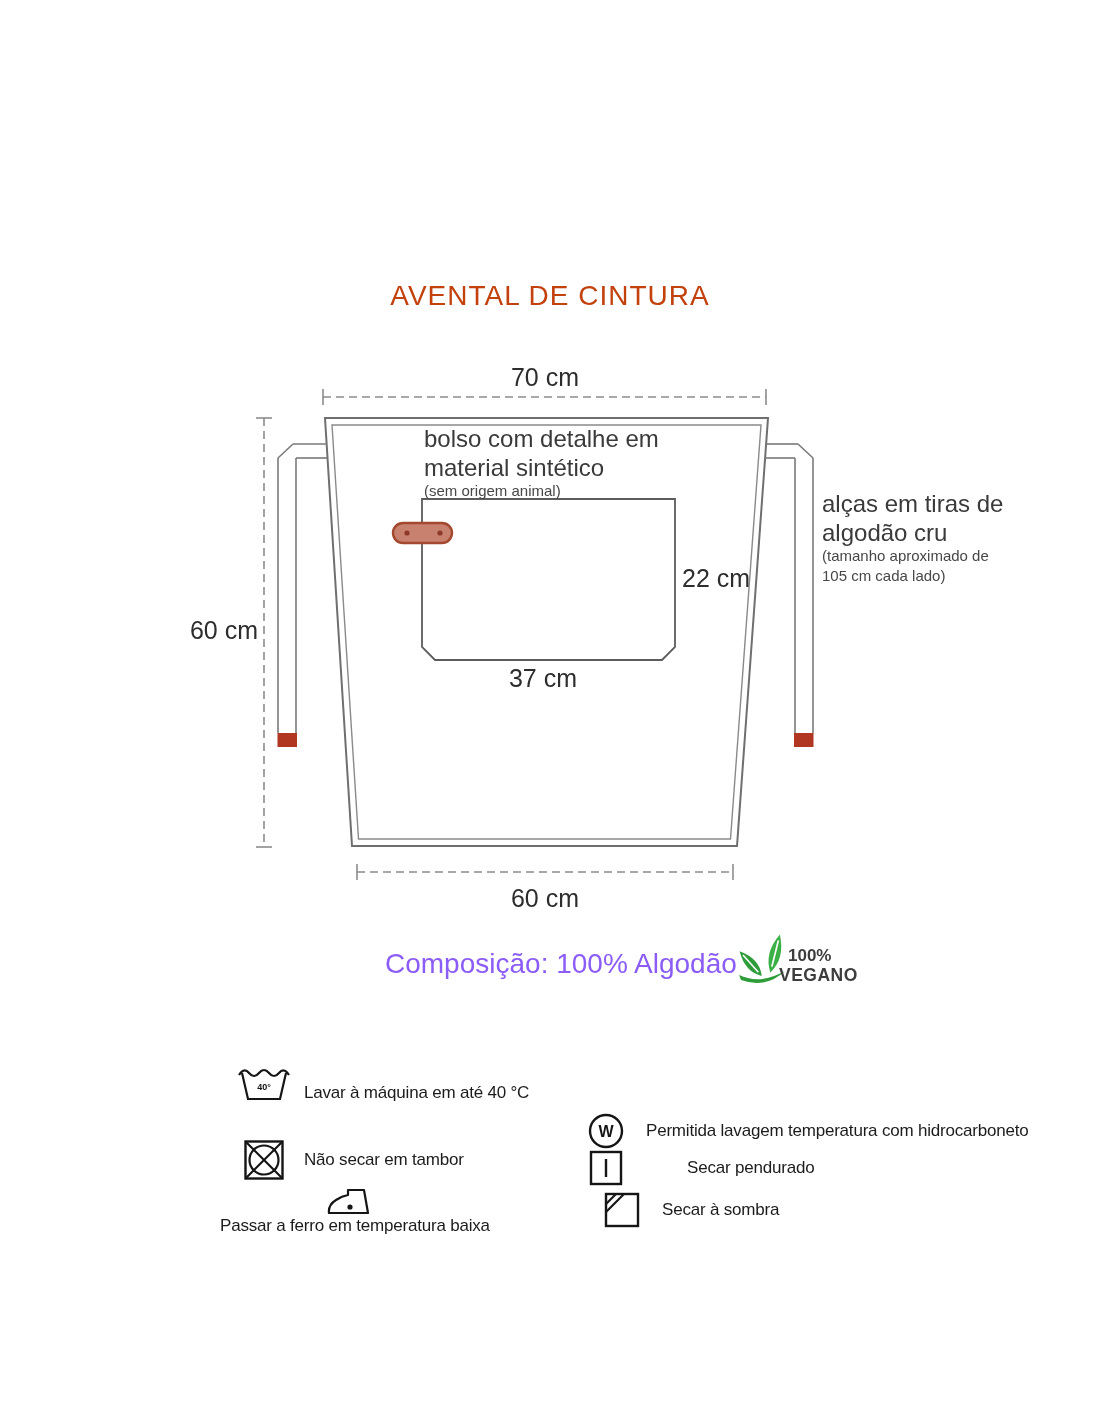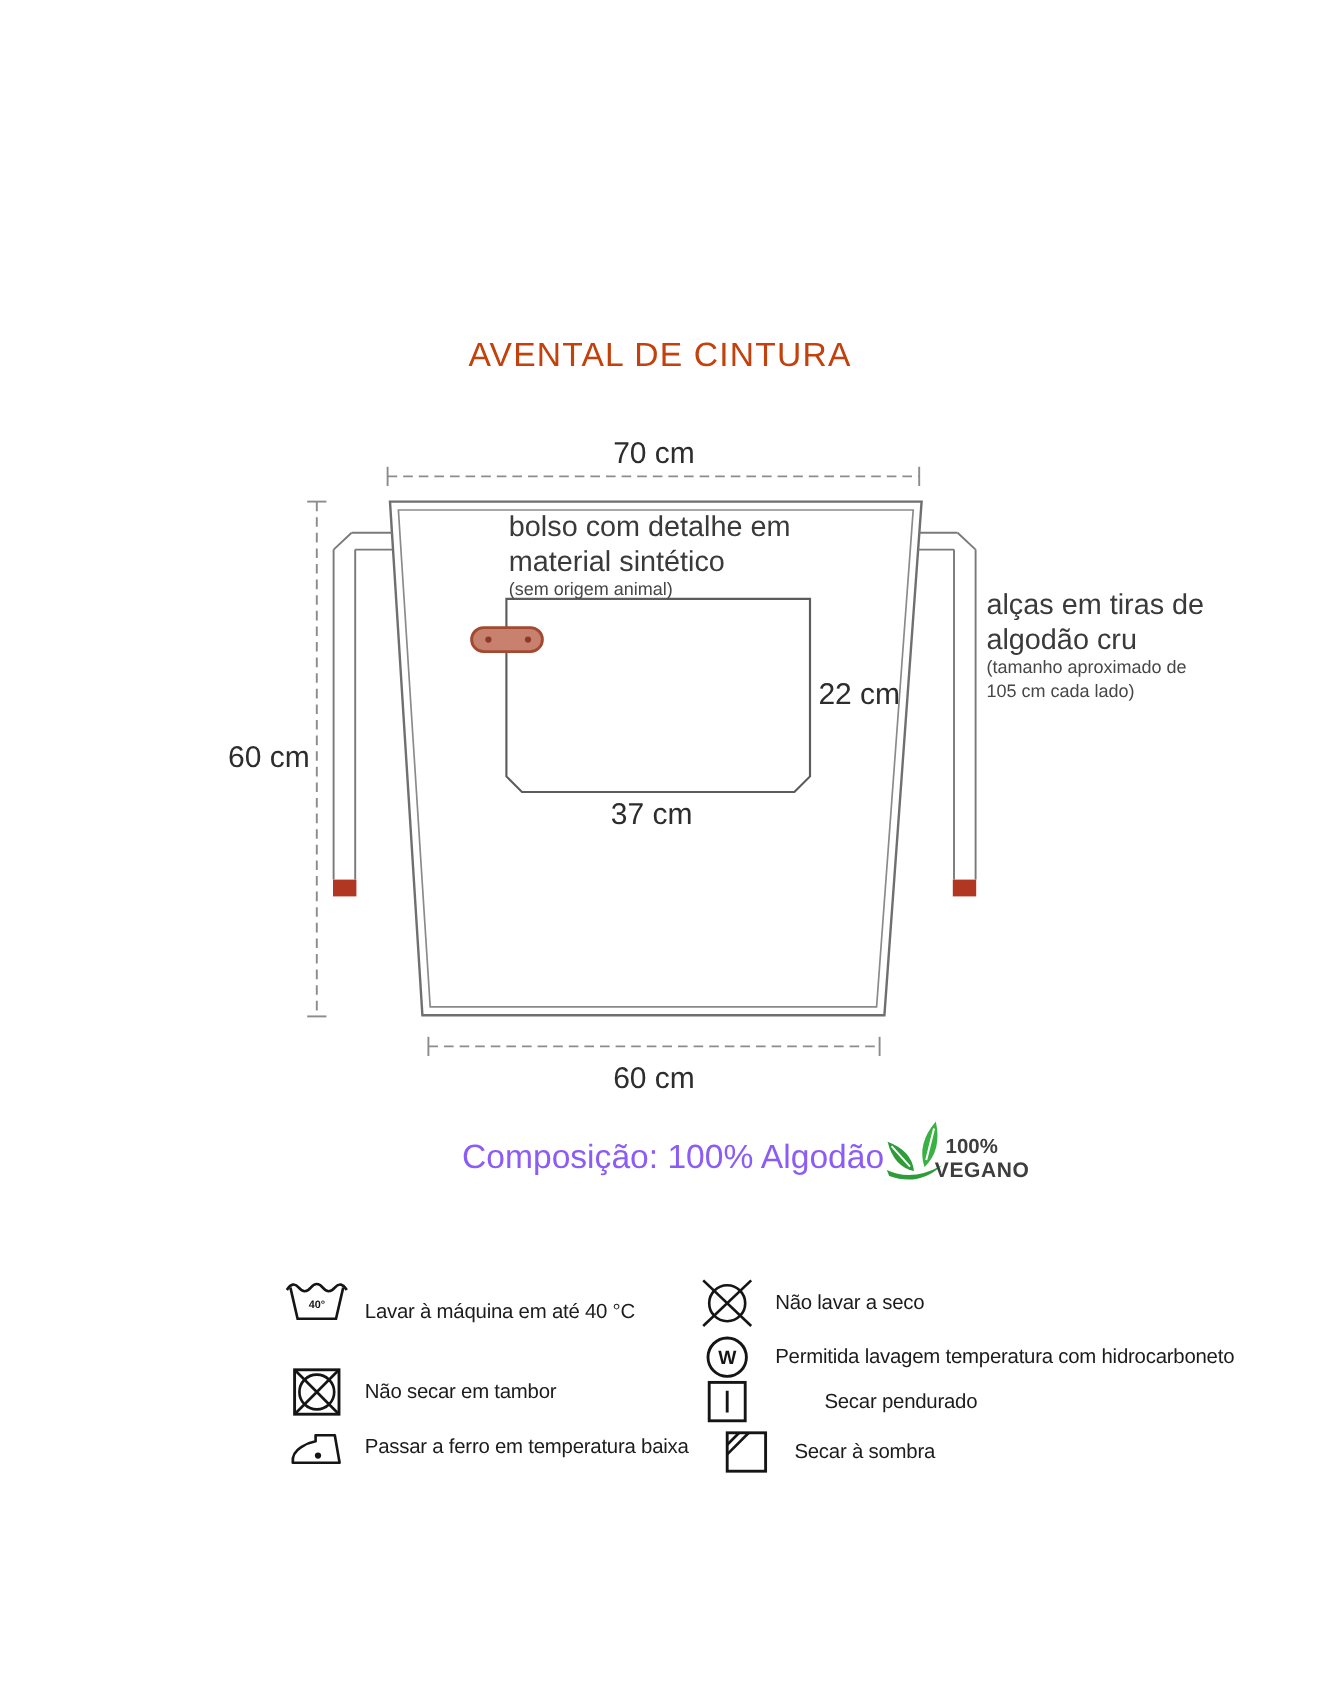"Não lavar a seco" div.care-row { html: <div> <span> <svg> <circle></circle> <line></line> <line></line> </svg> </span> <span>Não lavar a seco</span> </div> -> none }
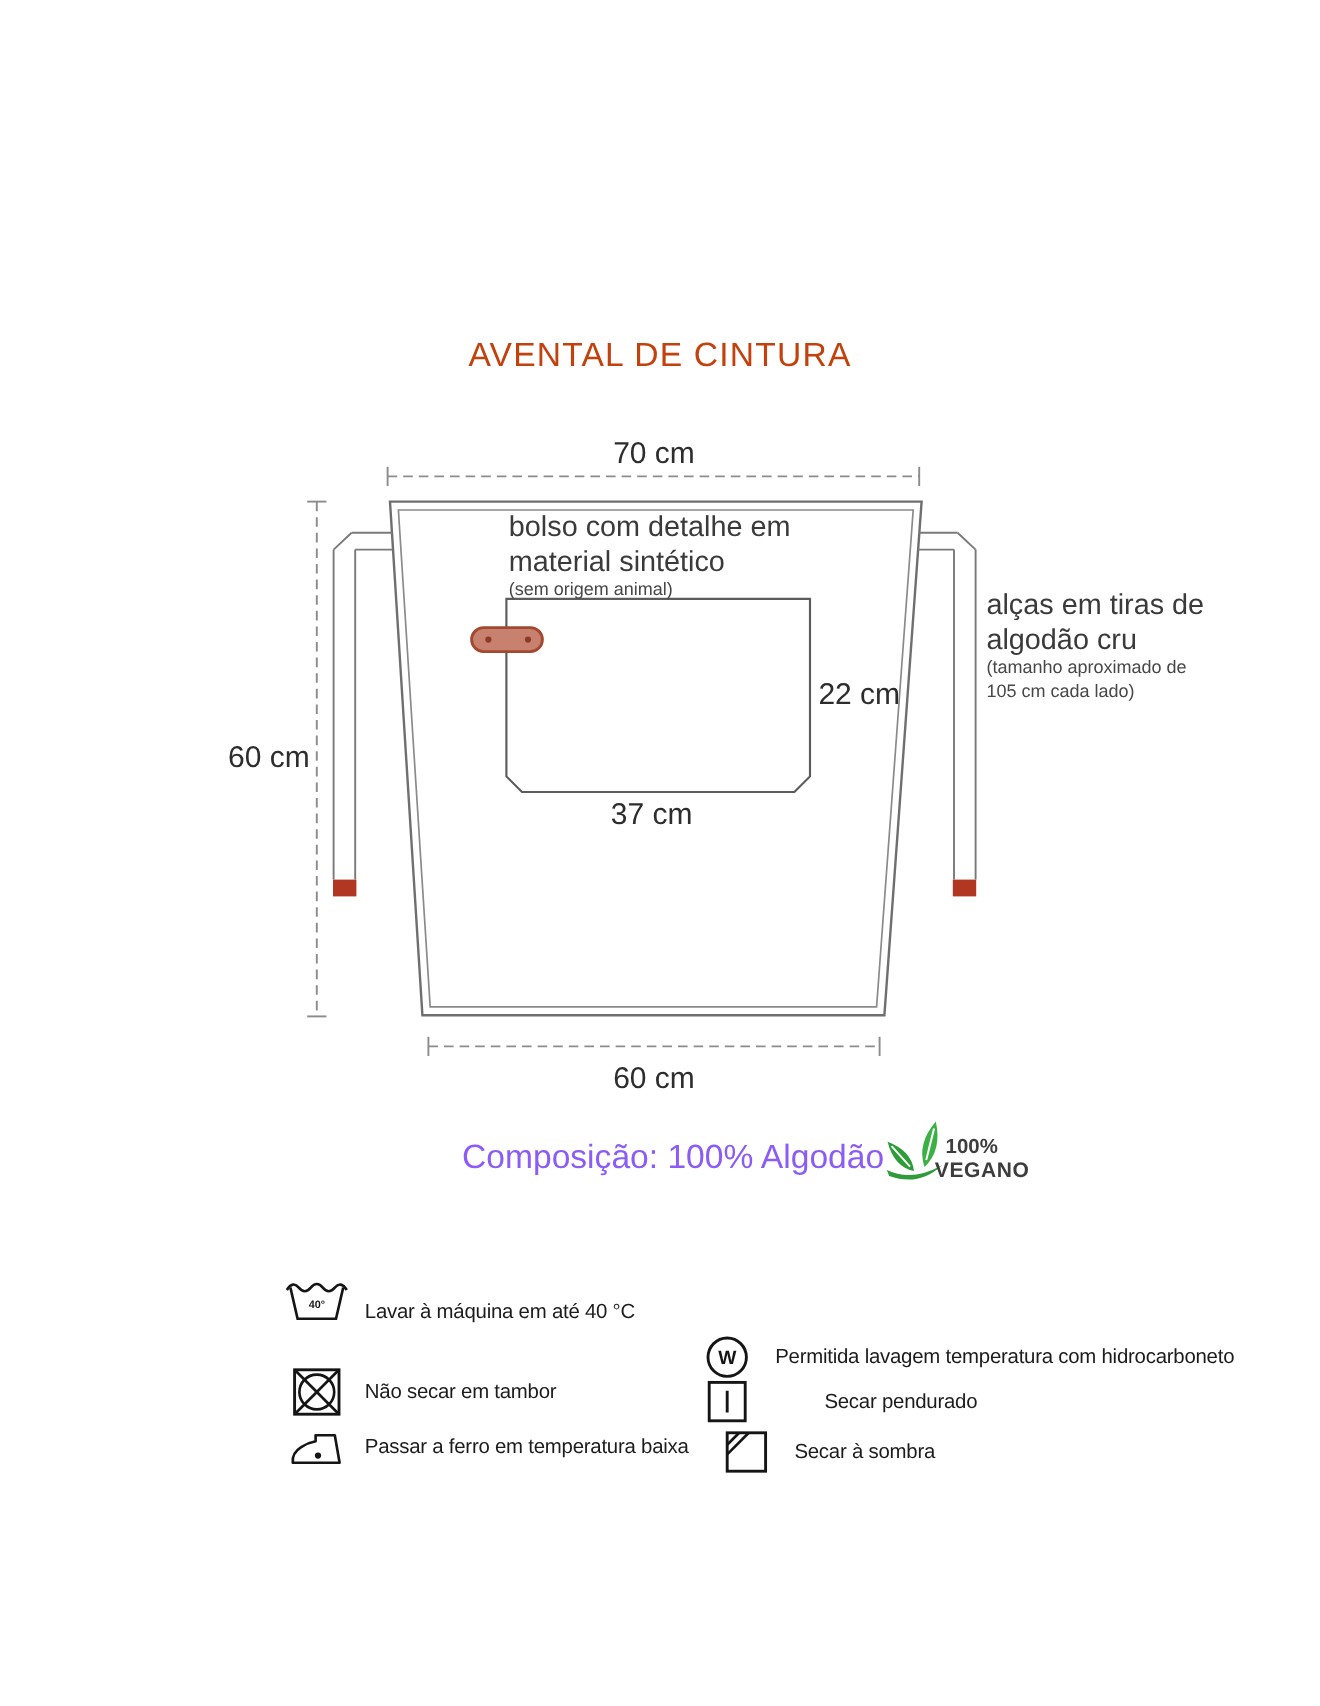"Passar a ferro em temperatura" div.care-row { flex-direction: none -> column; left: 236px -> 220px }
